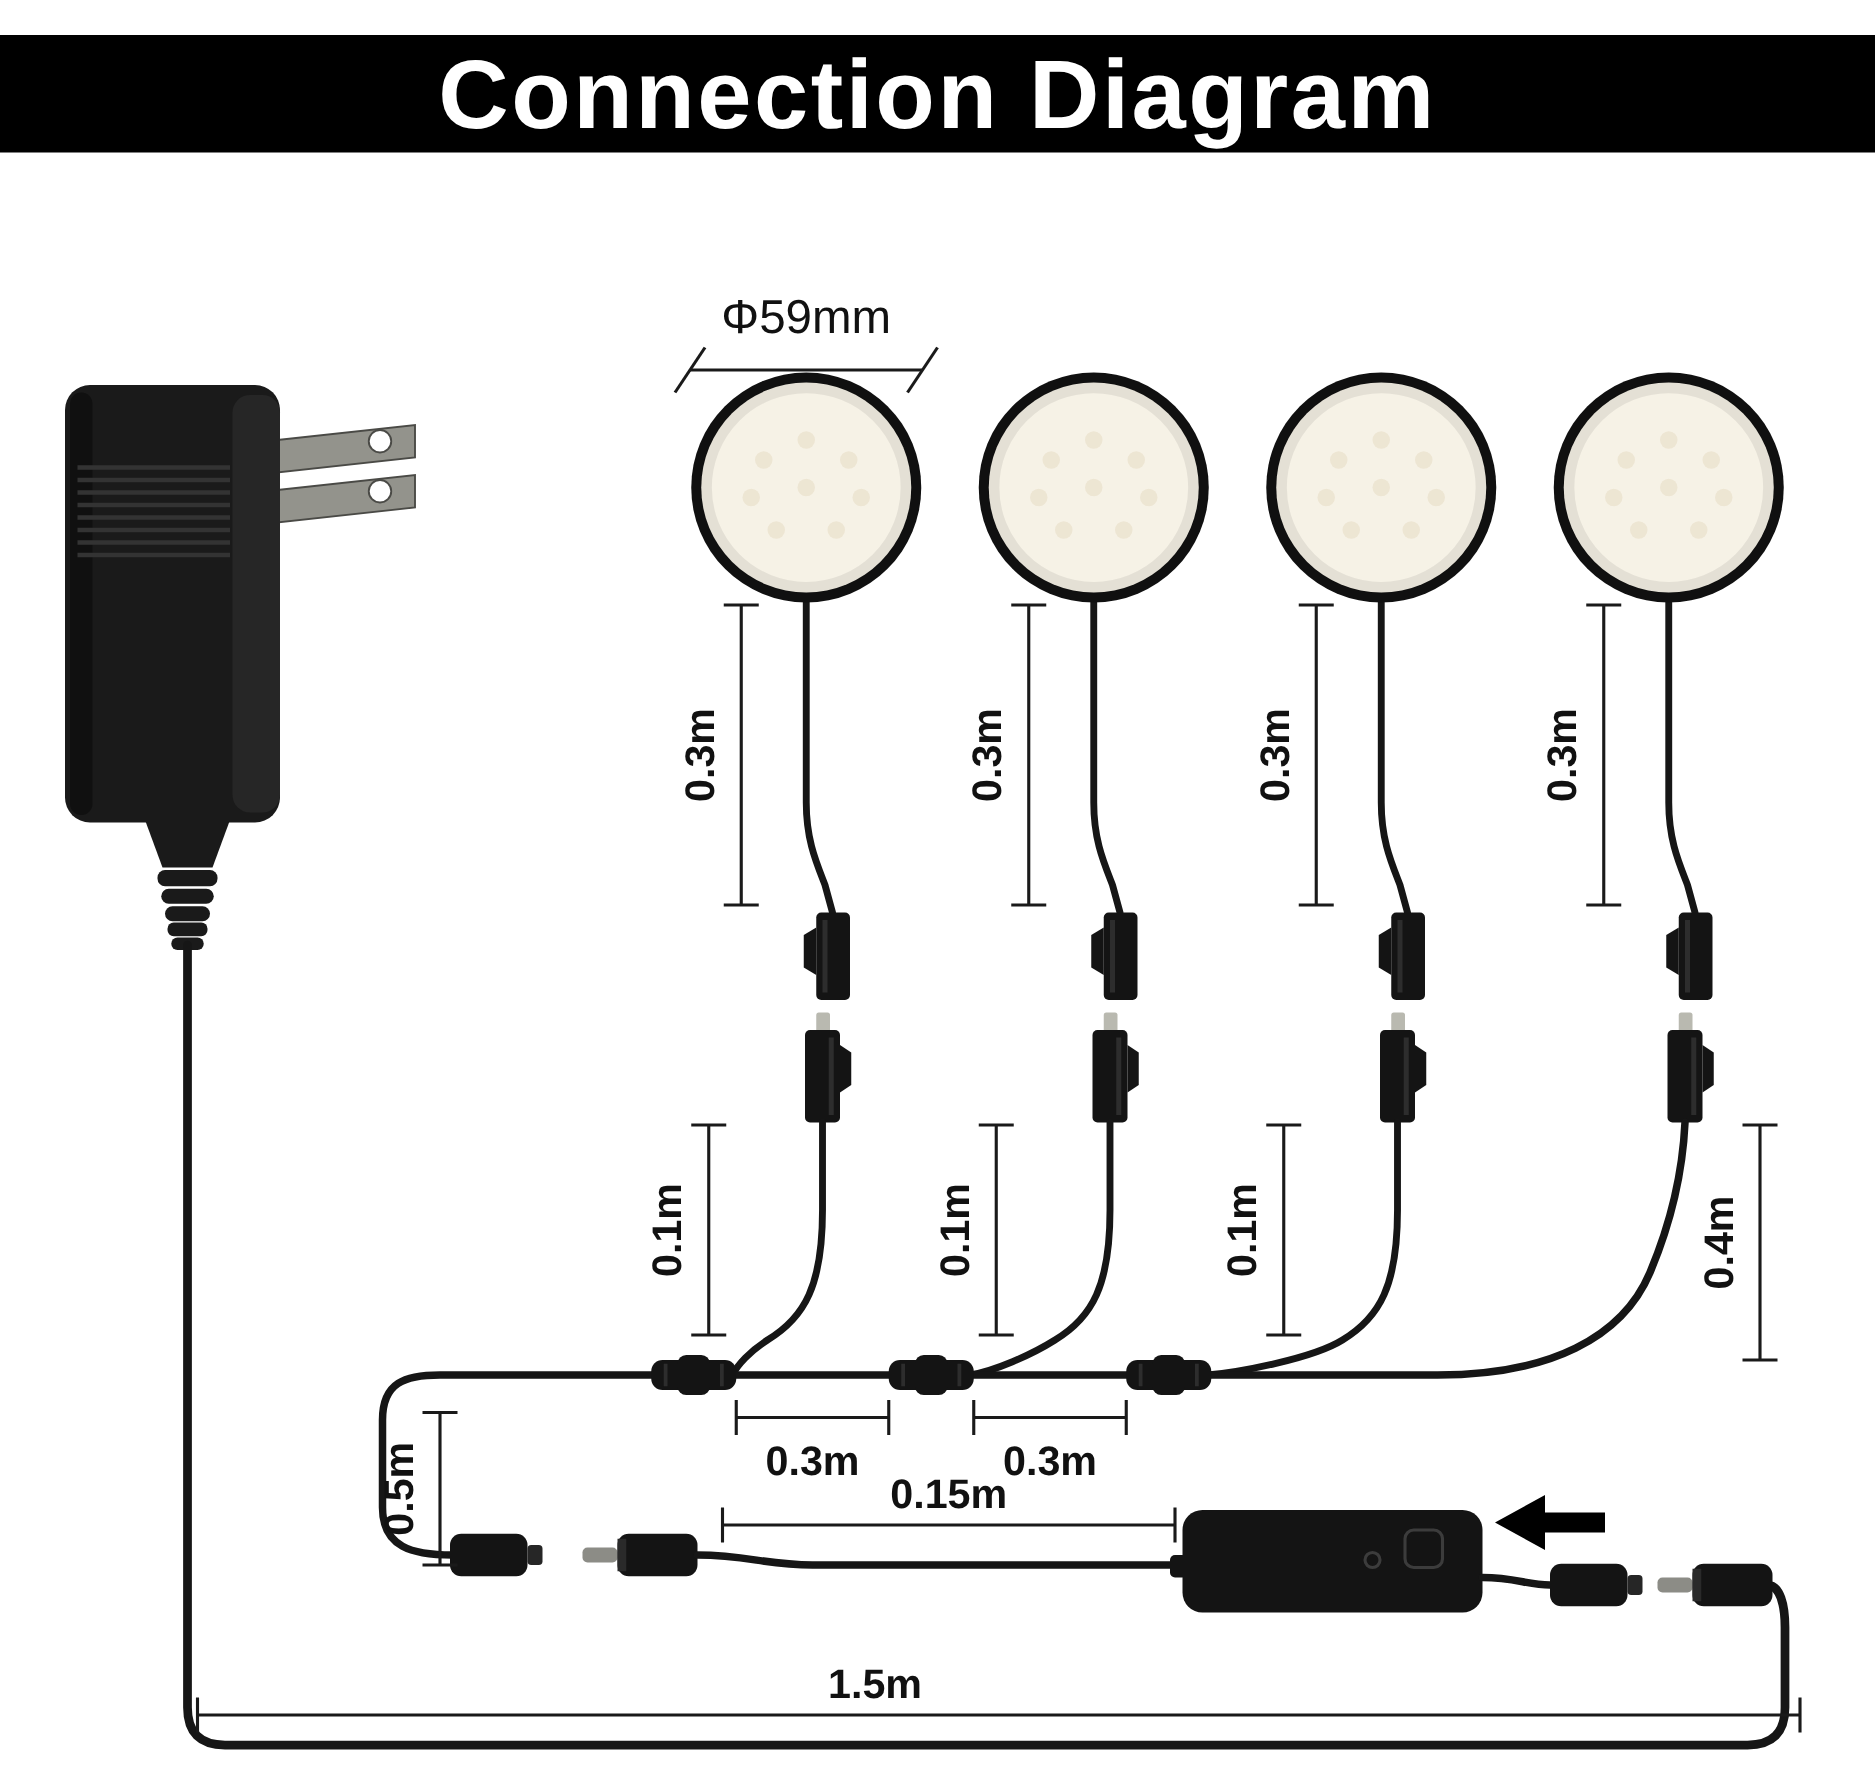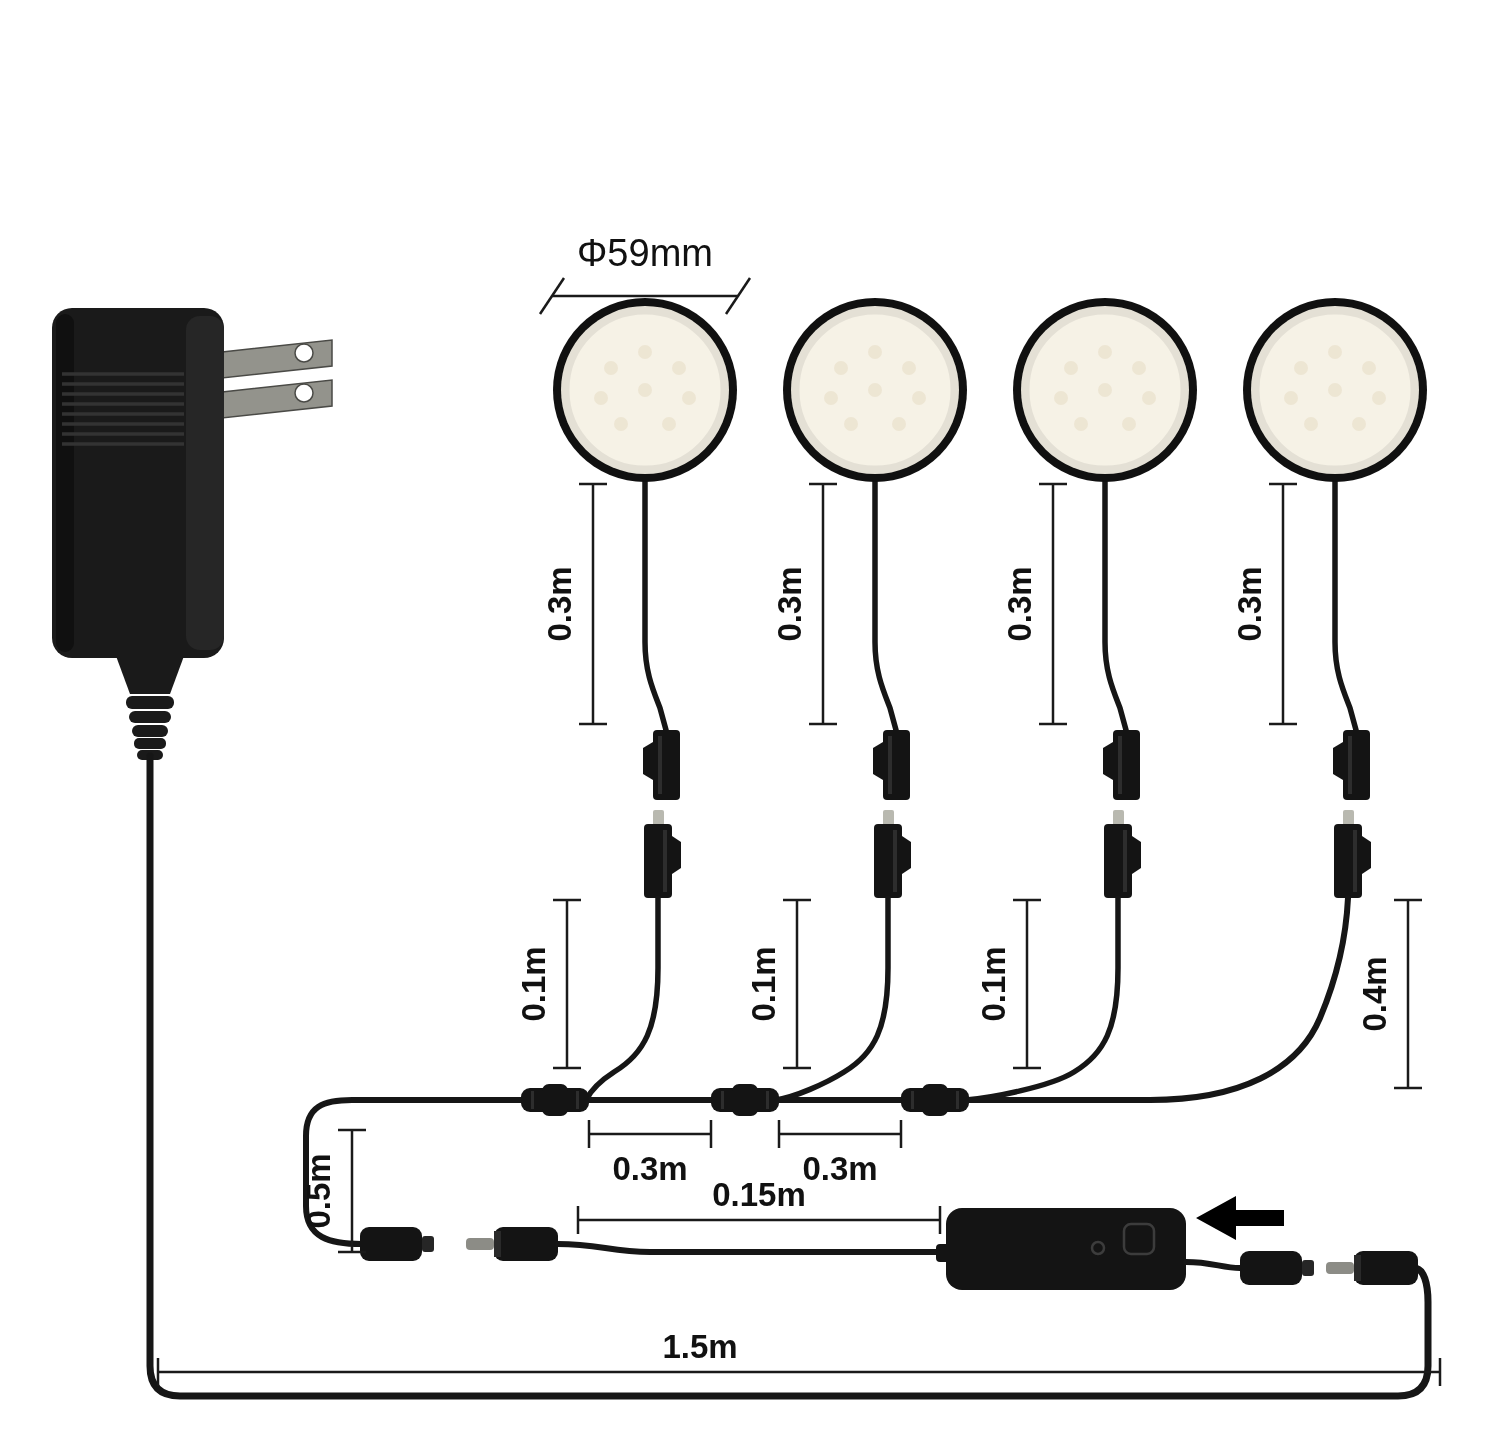"Connection Diagram" div.header { html: none -> <div> <h1>Connection Diagram</h1> </div> }
